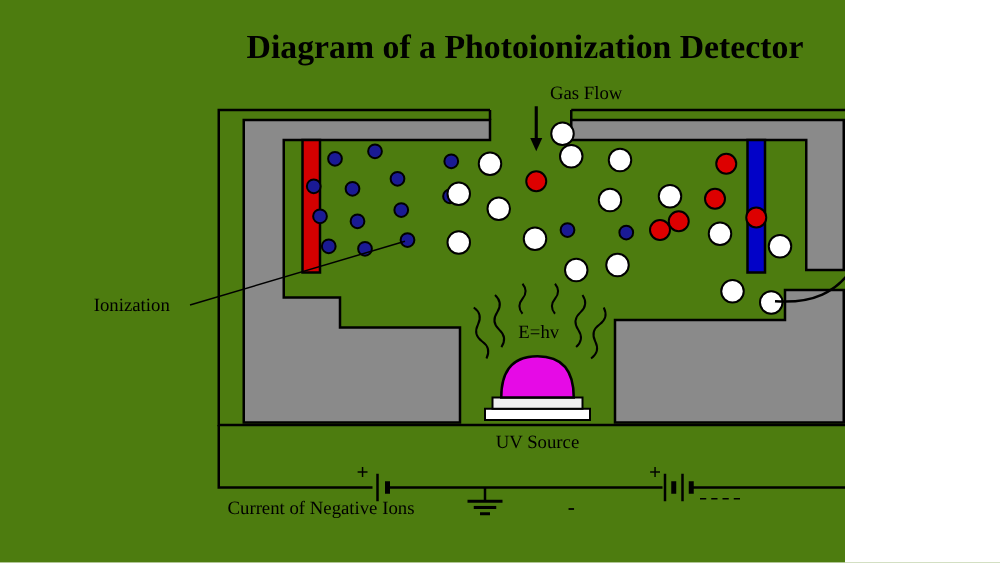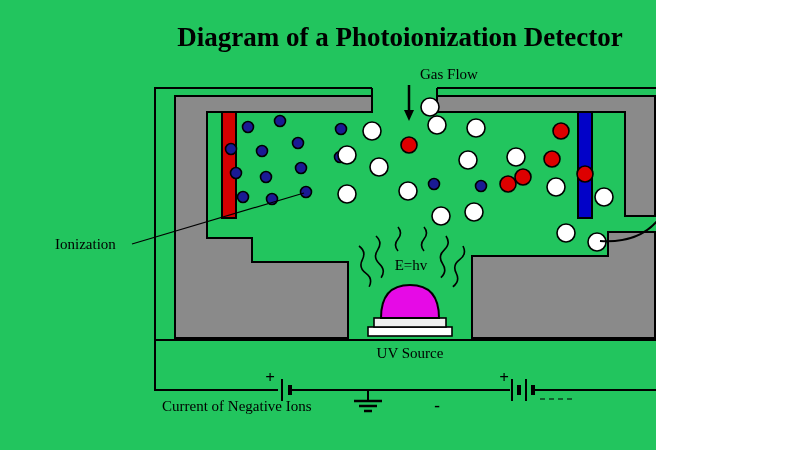"Diagram of a Photoionization Detector" .stage { background: #22c55e -> #4d7c0f; padding-left: none -> 20px }
